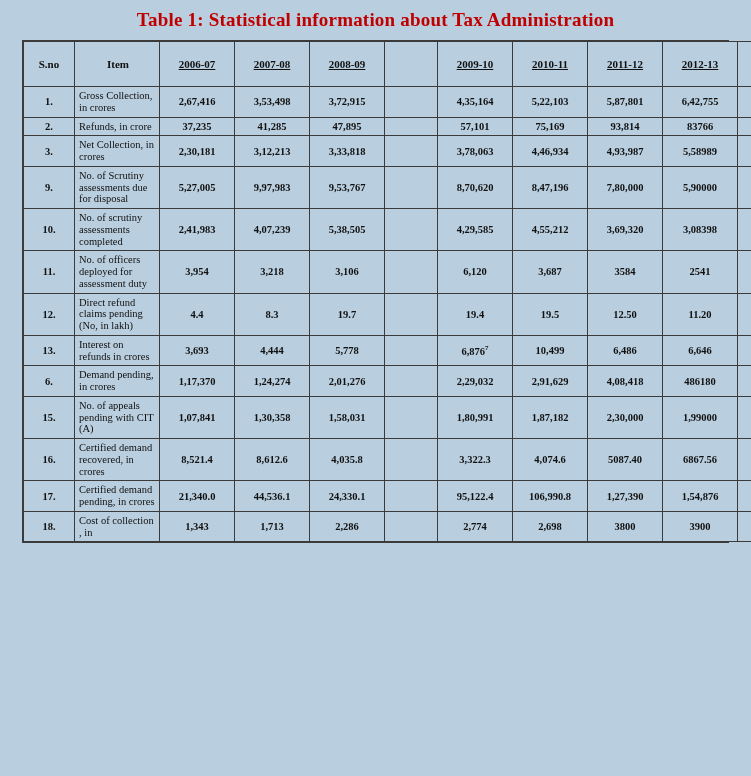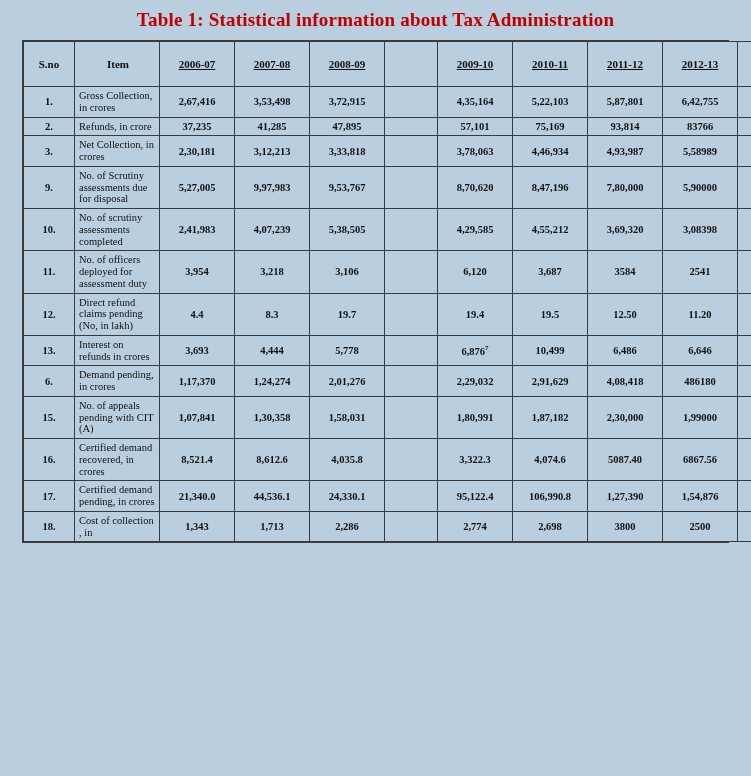"2500" td.num { text: 2500 -> 3900 }
